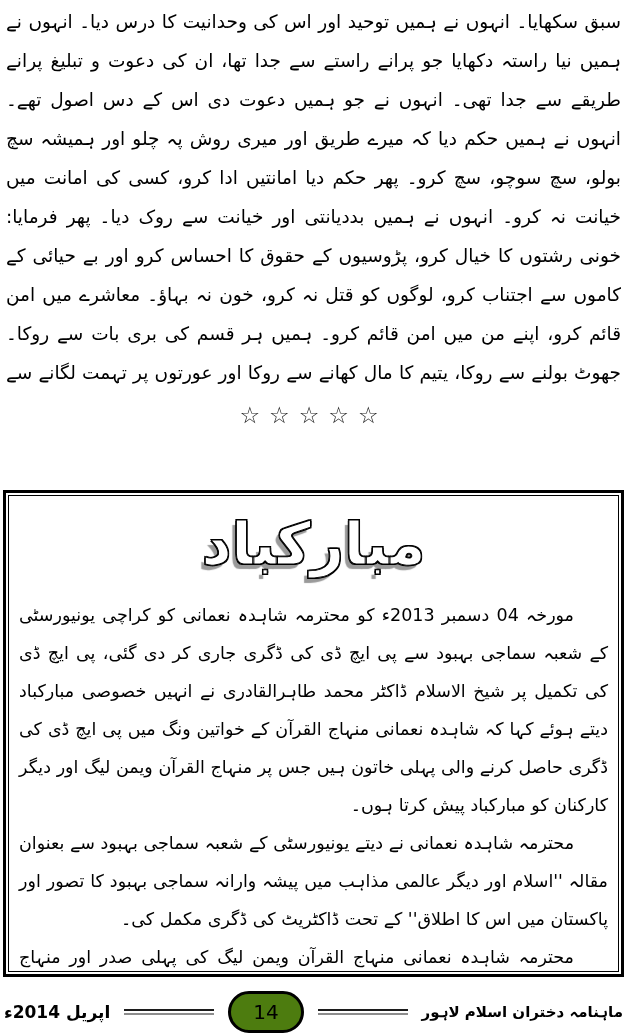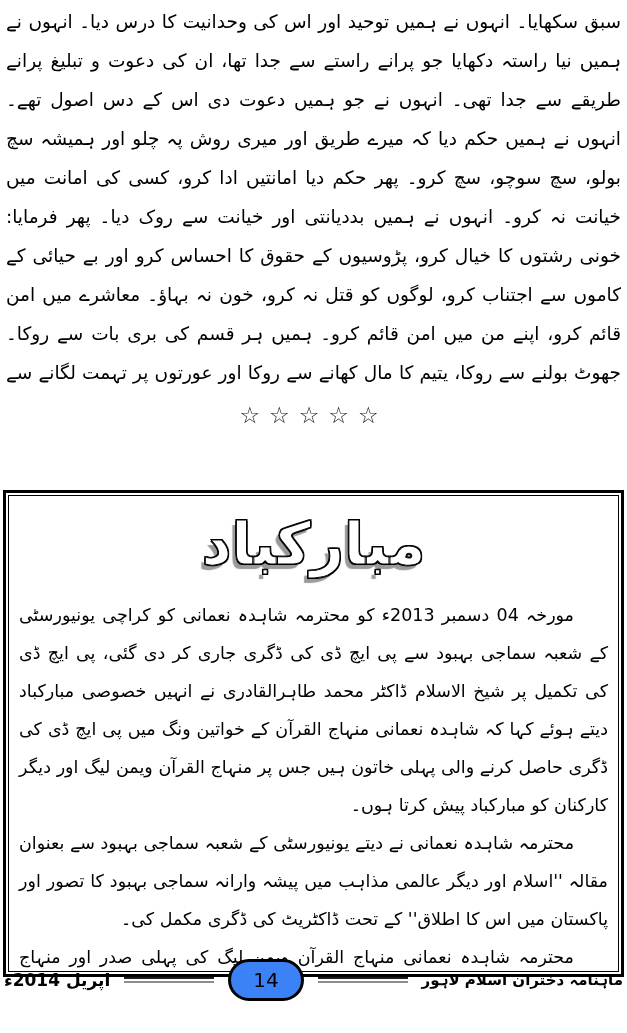"اپریل 2014ء" .footer { top: 958px -> 990px }
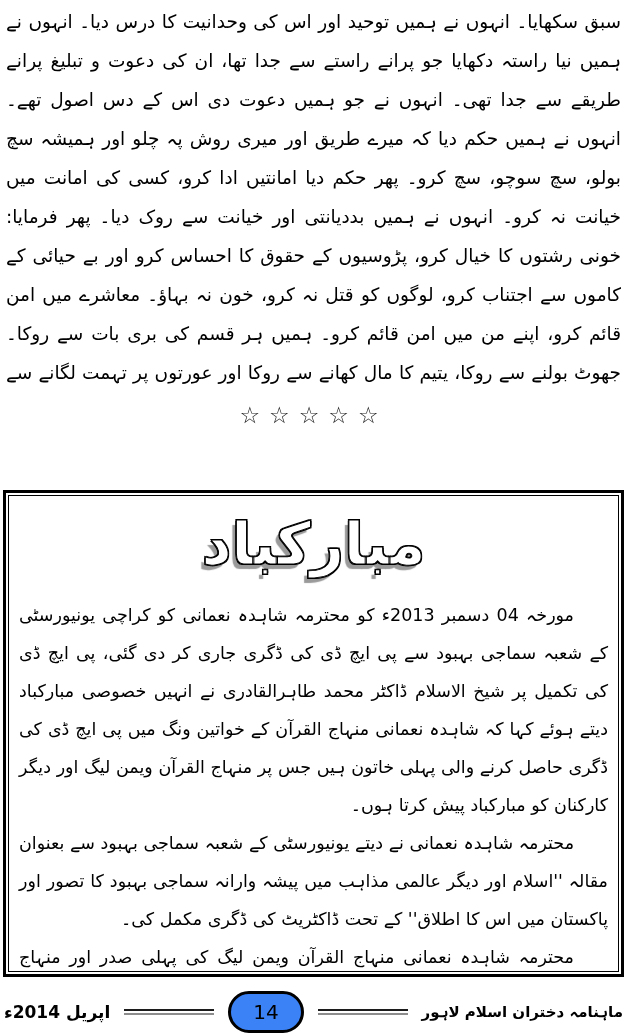"14" .page-capsule { background: #3b82f6 -> #4d7c0f }
